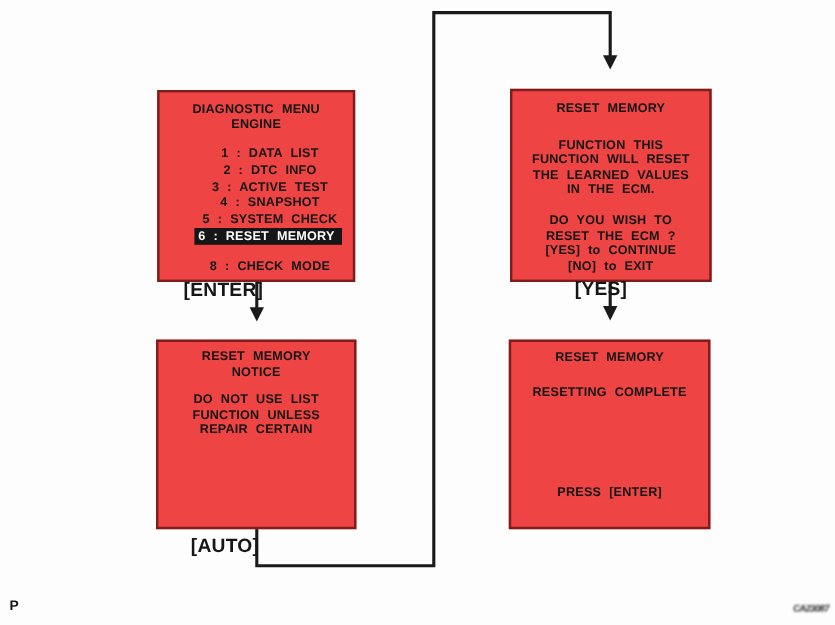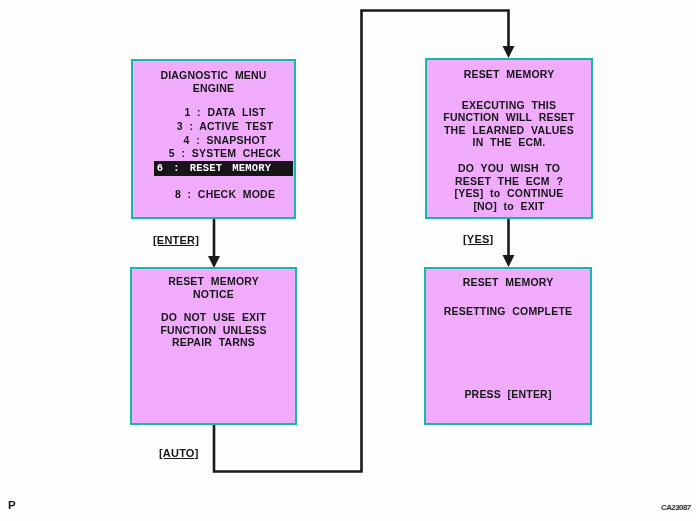"DIAGNOSTIC MENU" .screen { background: #f0abfc -> #ef4444; border: 2px solid #14b8a6 -> 2px solid #7f1d1d; margin-top: none -> 16px }
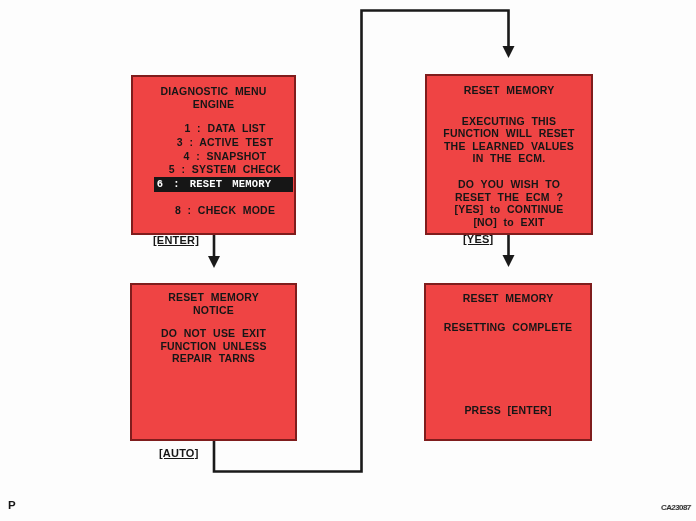"EXECUTING THIS" div.t { text: EXECUTING -> FUNCTION }
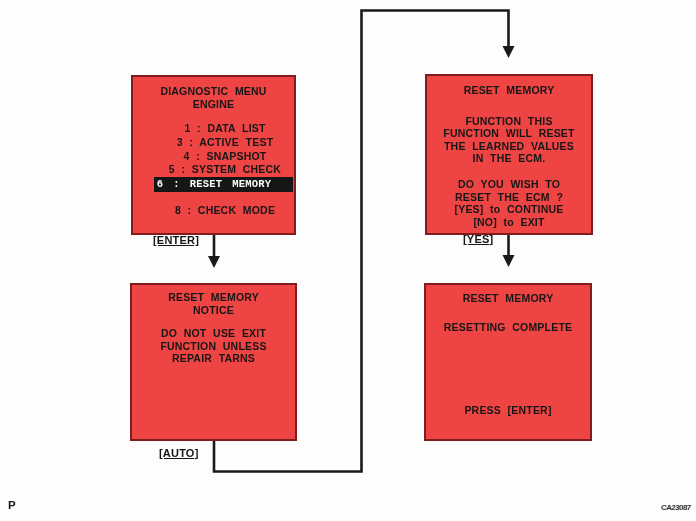"2 : DTC INFO" div.menu-row { html: none -> <div><span>2 : DTC INFO</span></div> }
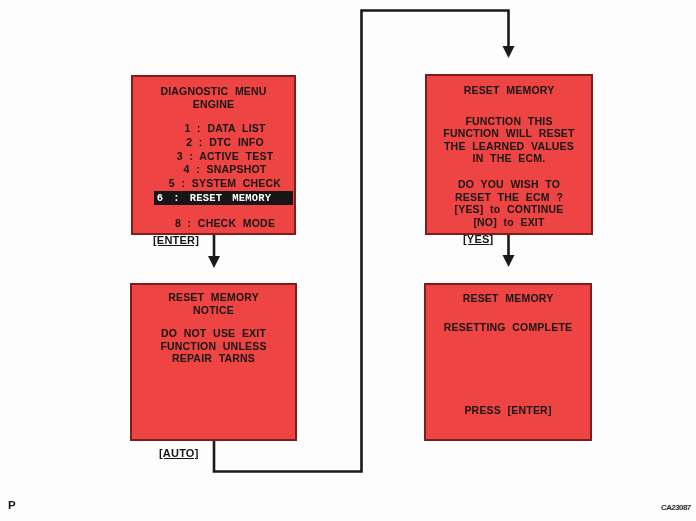"6 : RESET MEMORY" .menu-row.hl .menu-text { font-family: Liberation Mono, monospace -> none; padding: 1px 22px 1px 3px -> 1px 6px 1px 3px }
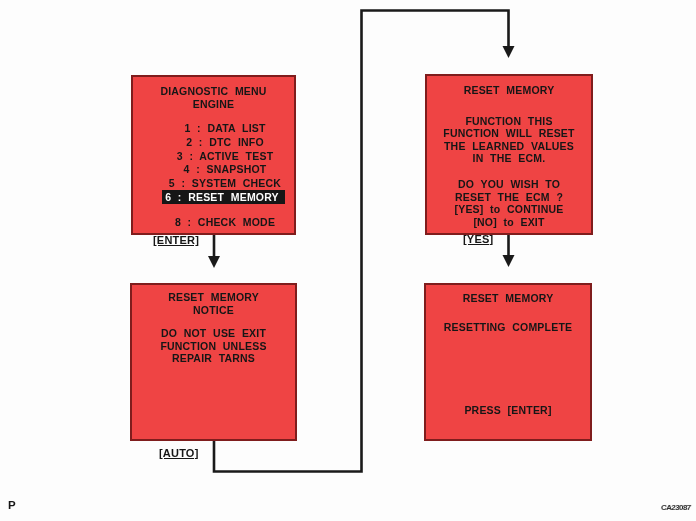"[ENTER]" .flow-label { font-size: 11px -> 16px; text-decoration: underline -> none }
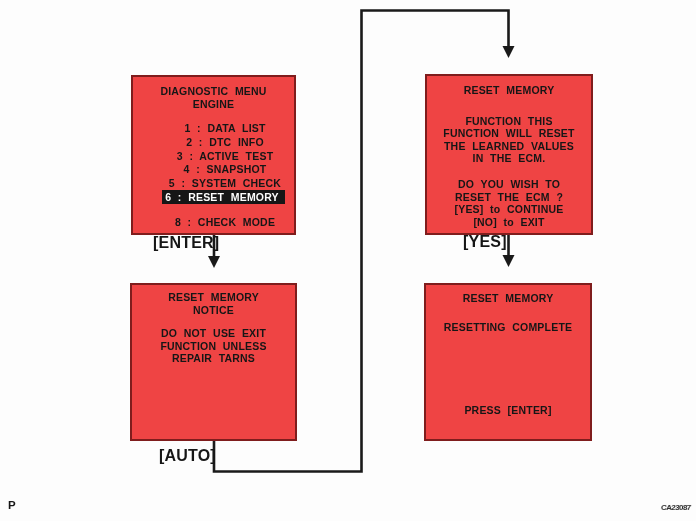"[YES]" #label-yes { left: 463px -> 479px }
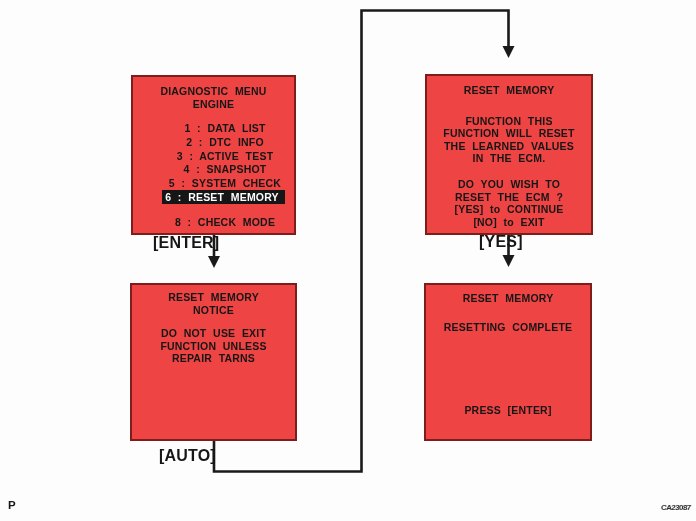"DO NOT USE EXIT" div.t { text: EXIT -> LIST }
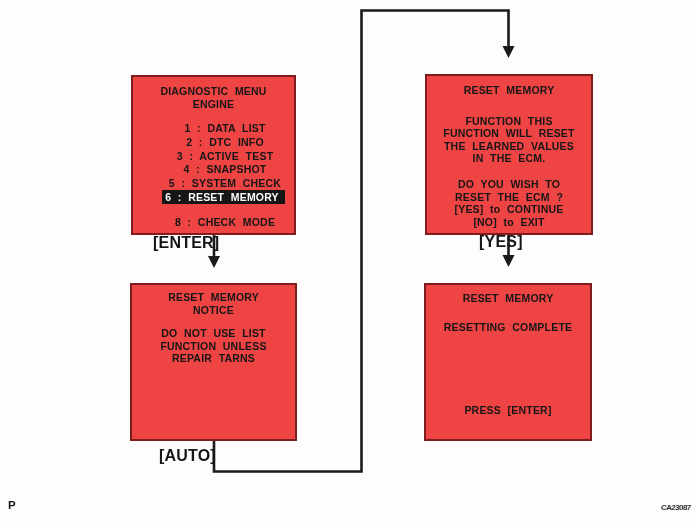"REPAIR TARNS" div.t { text: TARNS -> CERTAIN }
